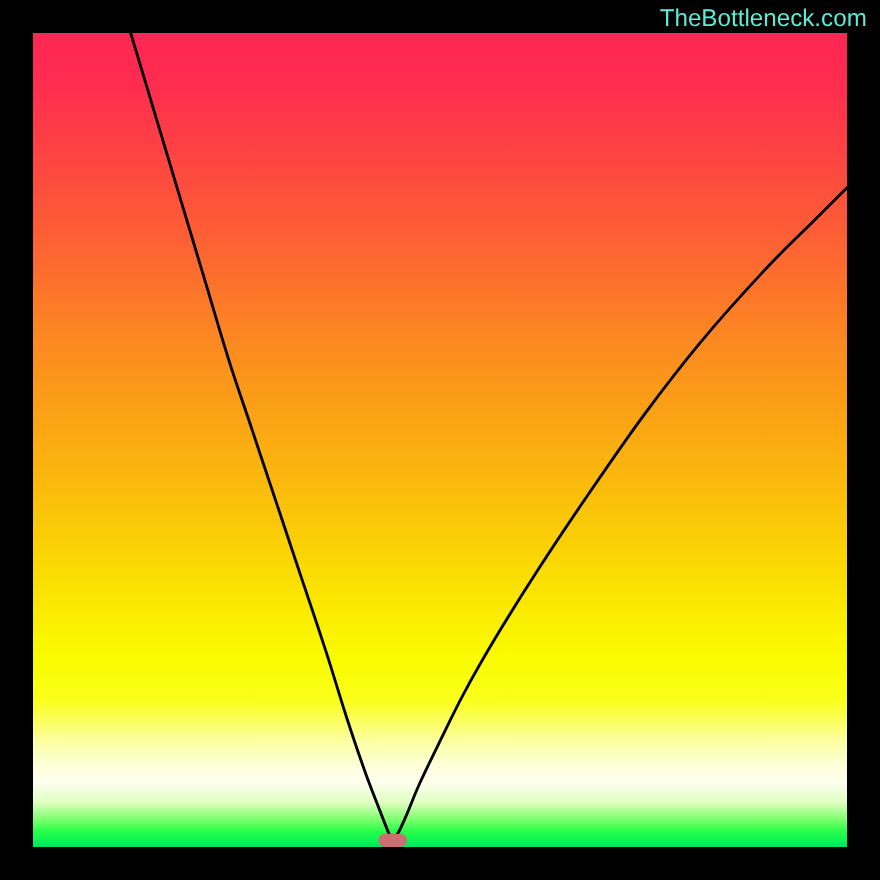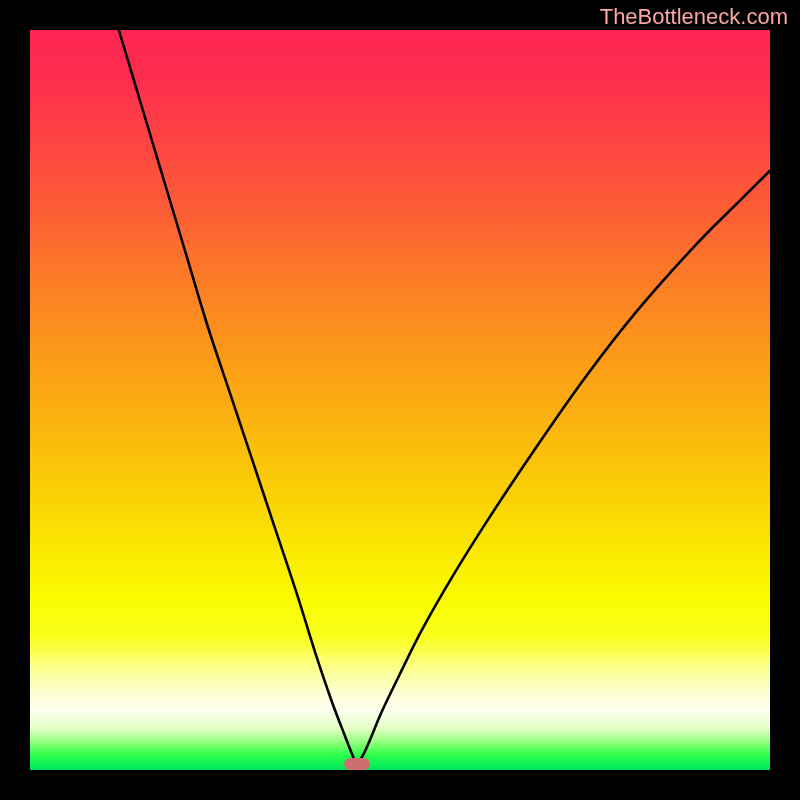"TheBottleneck.com" .watermark { color: #fca5a5 -> #5eead4 }
